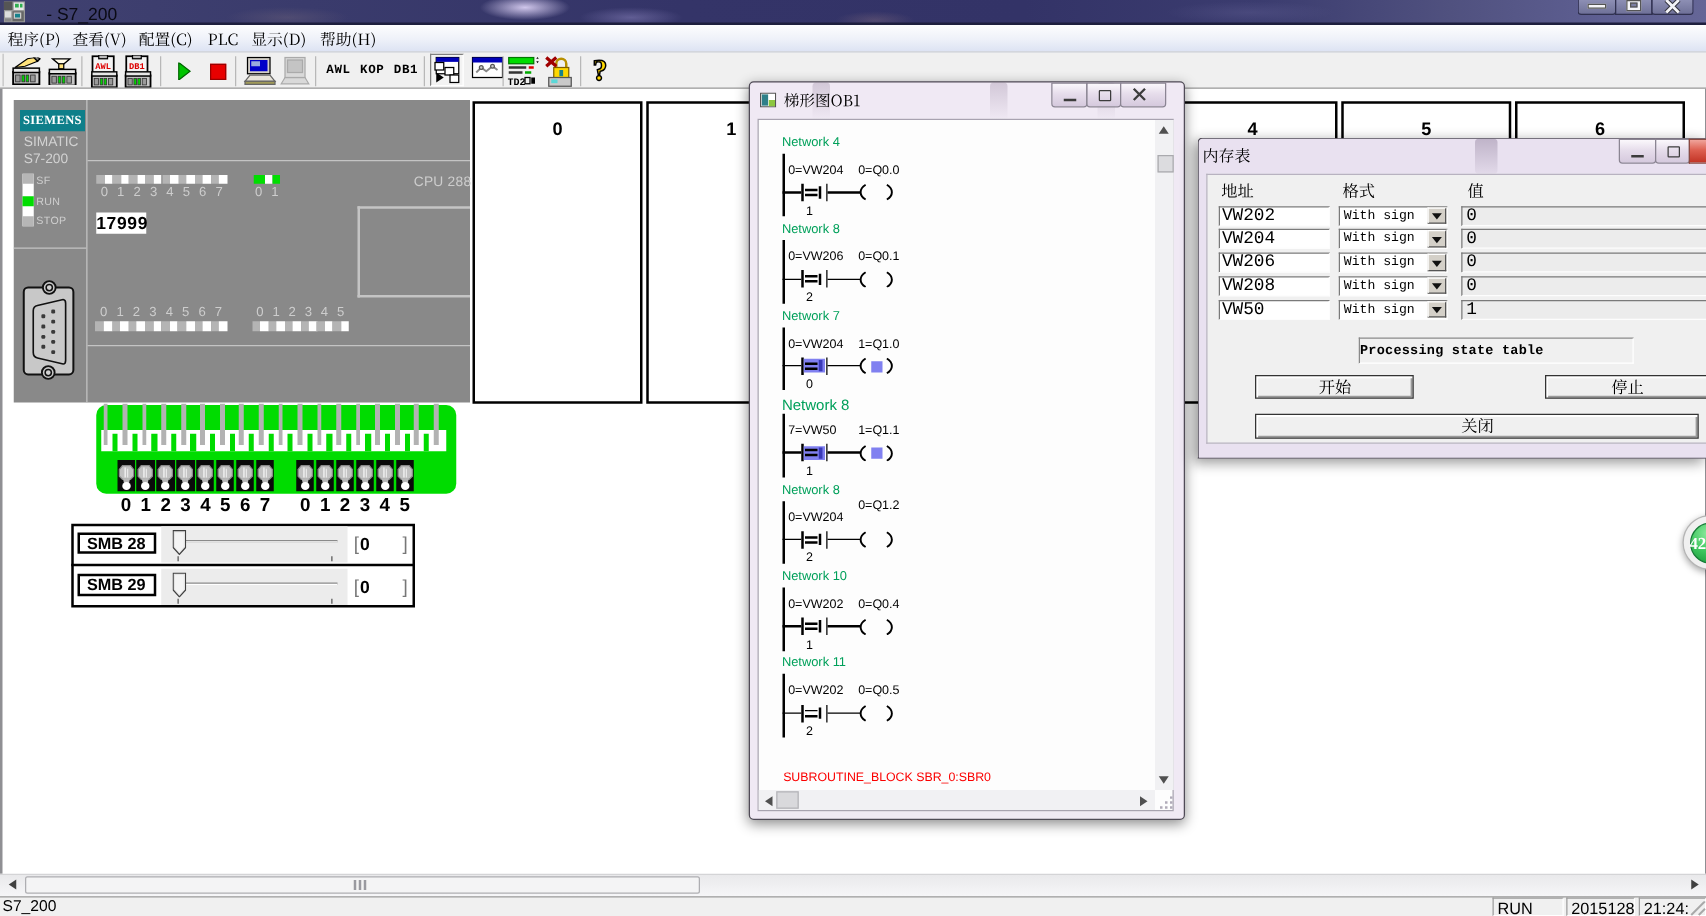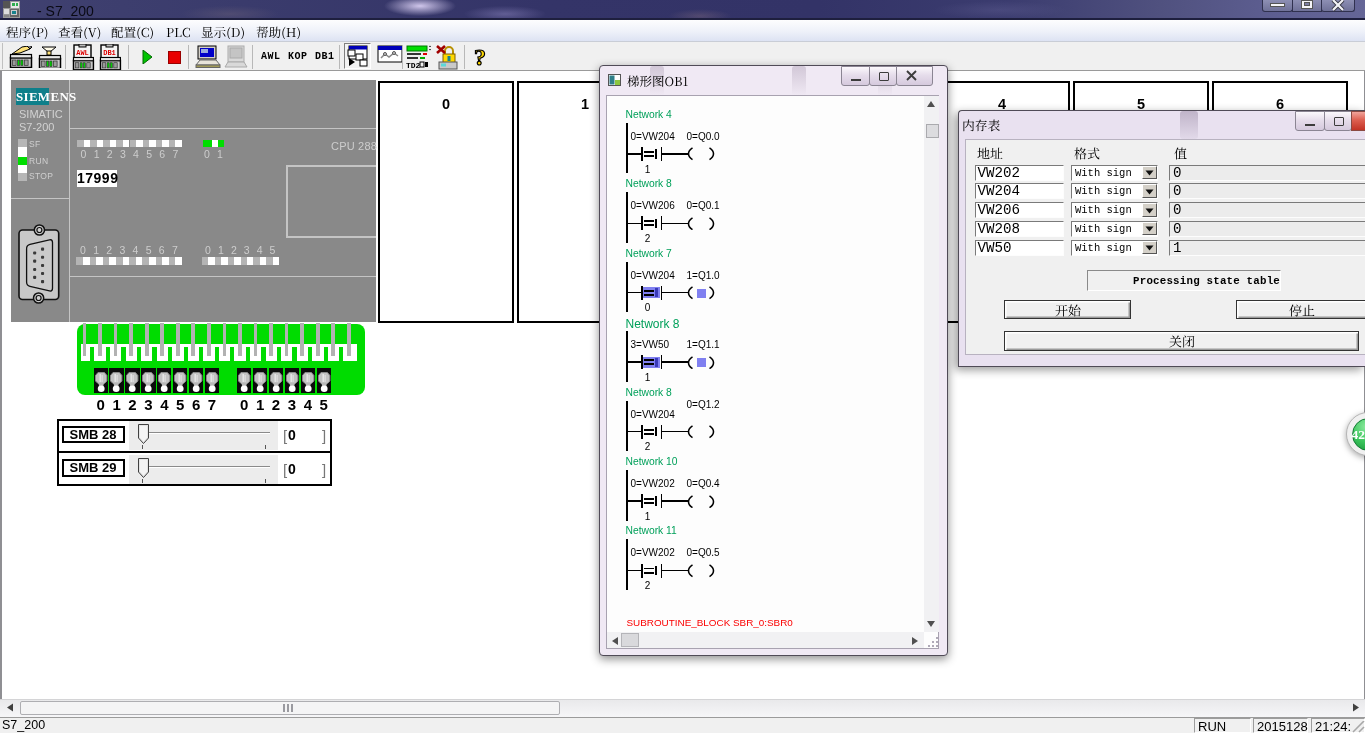"SIEMENS" div.abs { font-size: 13px -> 10px; width: 33px -> 52px }
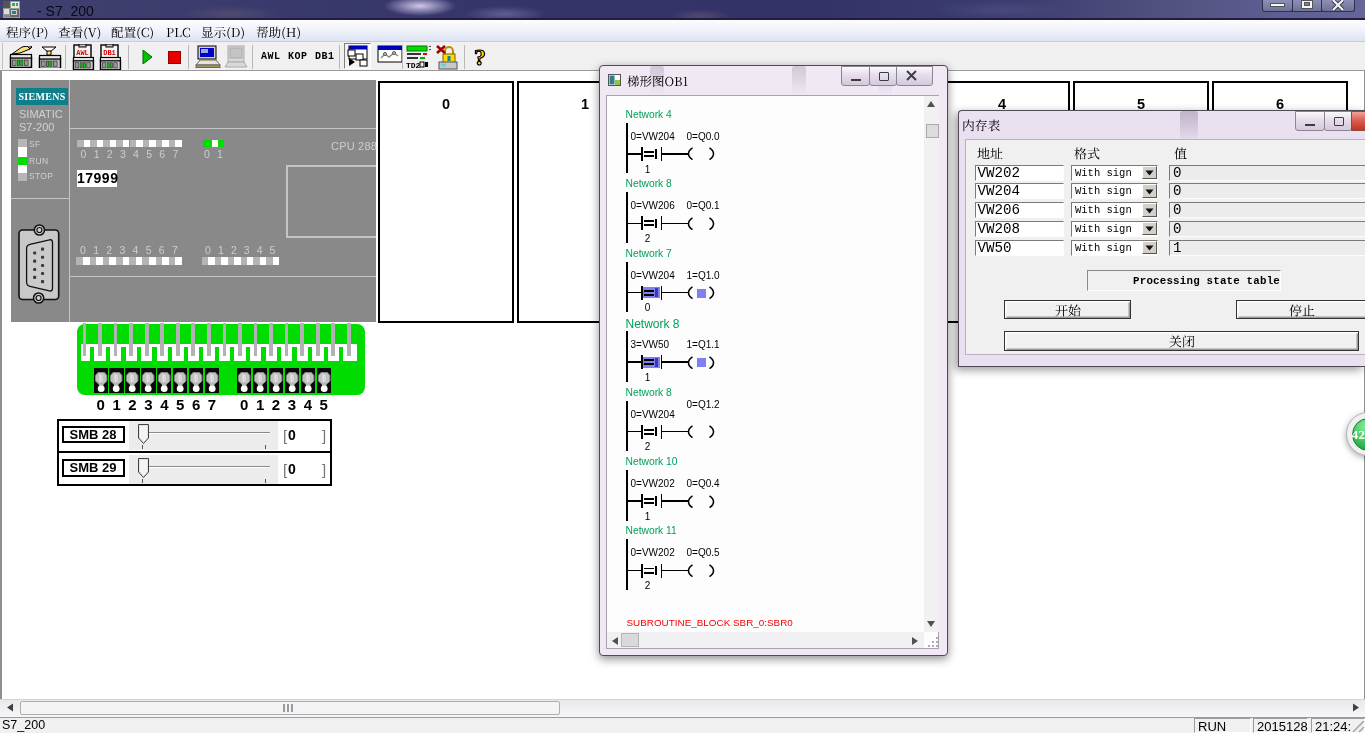"Processing state table" div.abs { text-align: right -> left; width: 194px -> 220px }
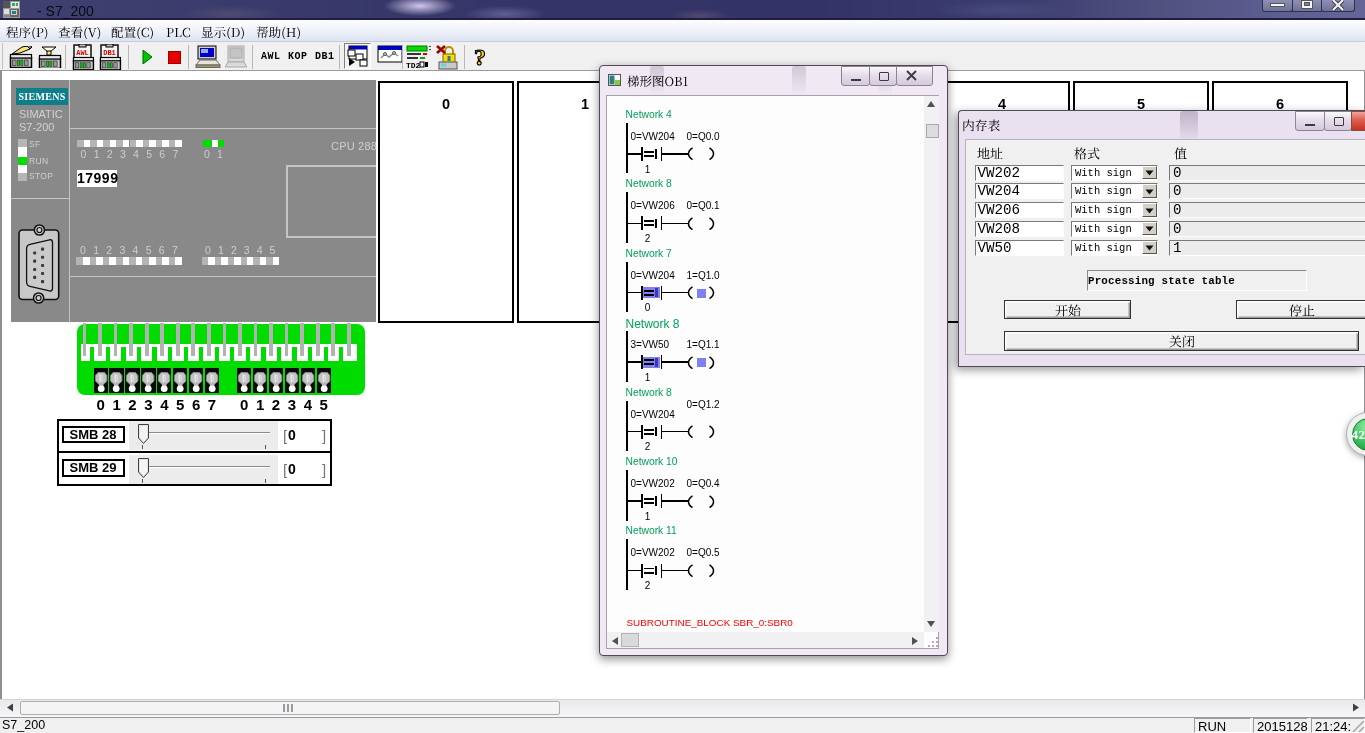"3=VW50" div.abs { text: 3 -> 7 }
